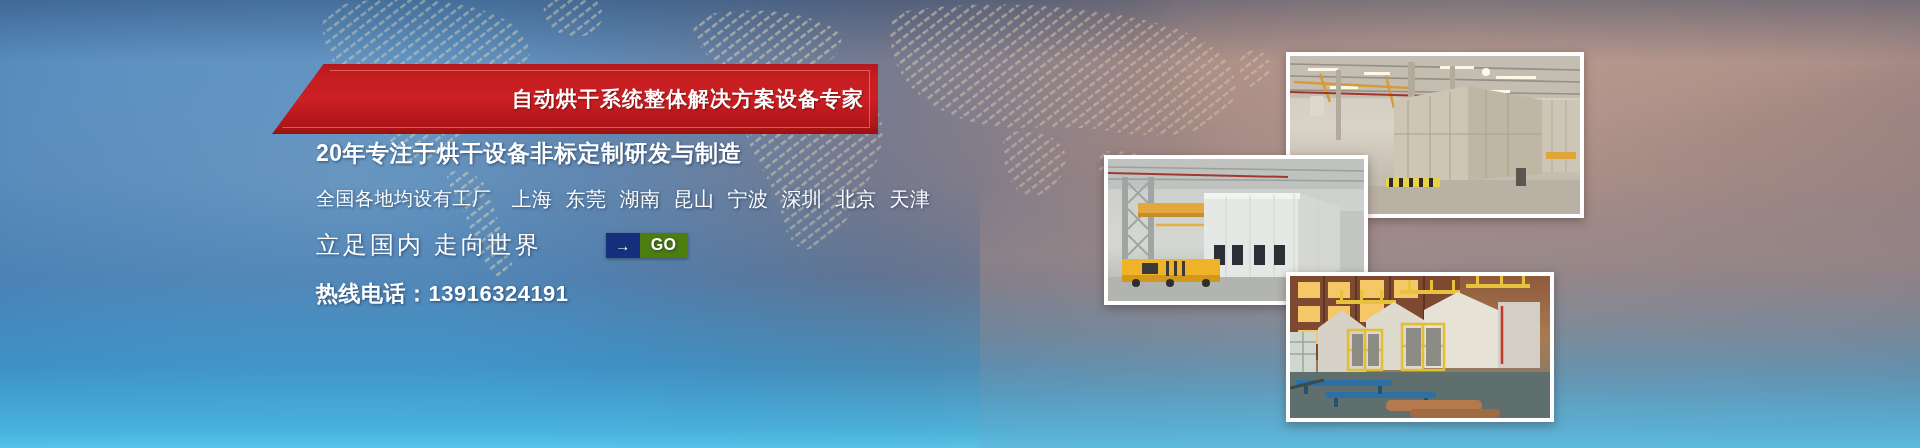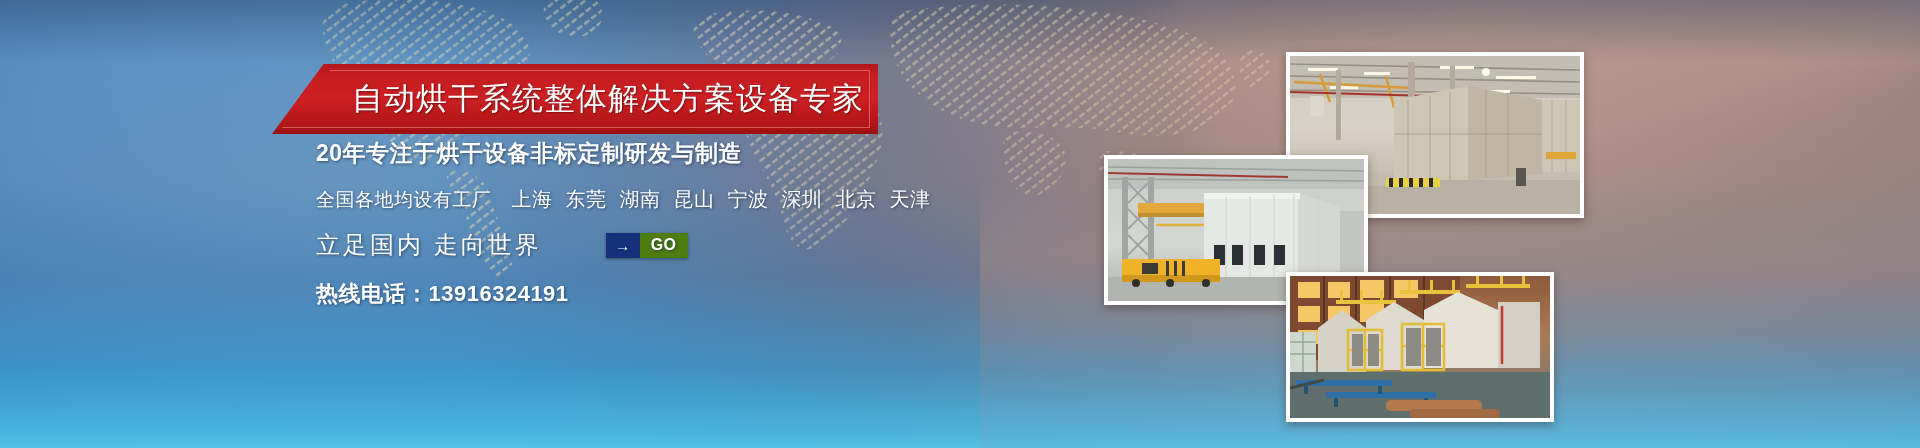"自动烘干系统整体解决方案设备专家" .ribbon .title { font-size: 31px -> 21px; font-weight: 400 -> 700 }
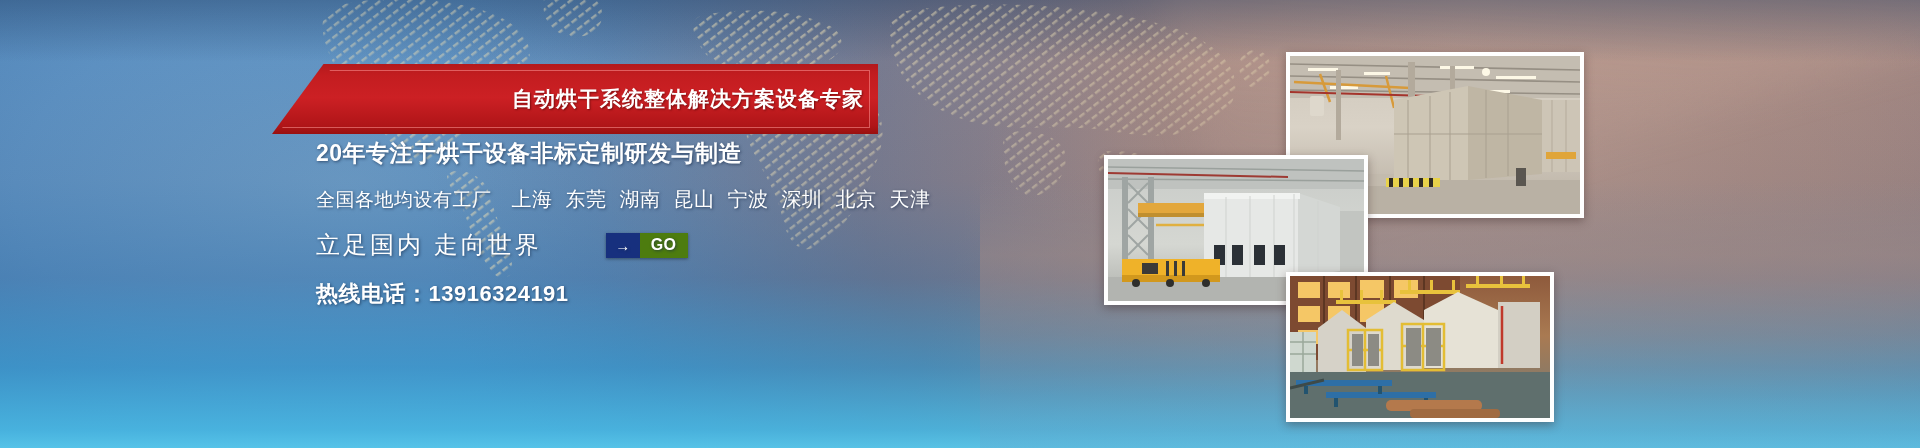"全国各地均设有工厂" .line-2 { align-items: center -> flex-start }
